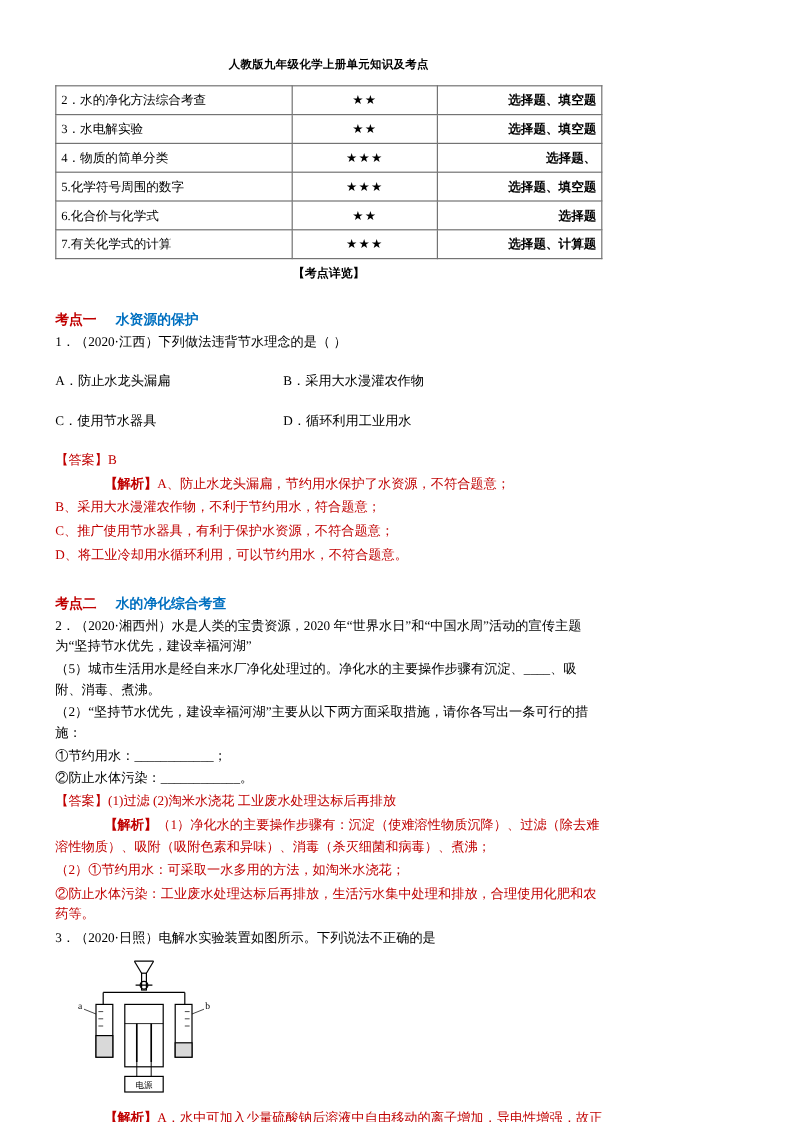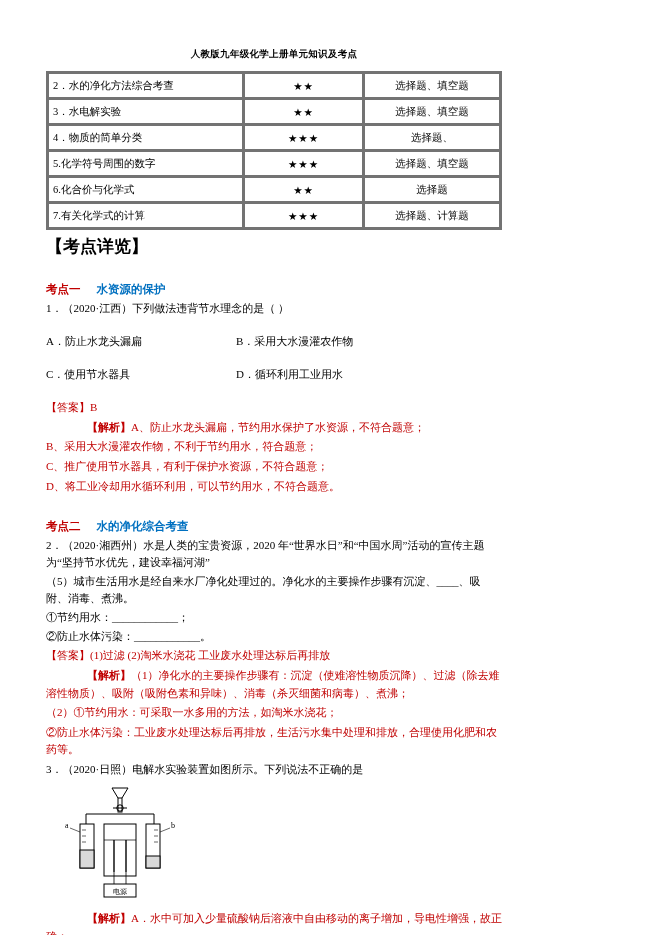"2．水的净化方法综合考查" table.main-table td { border: 3px solid #737373 -> 1px solid #737373 }
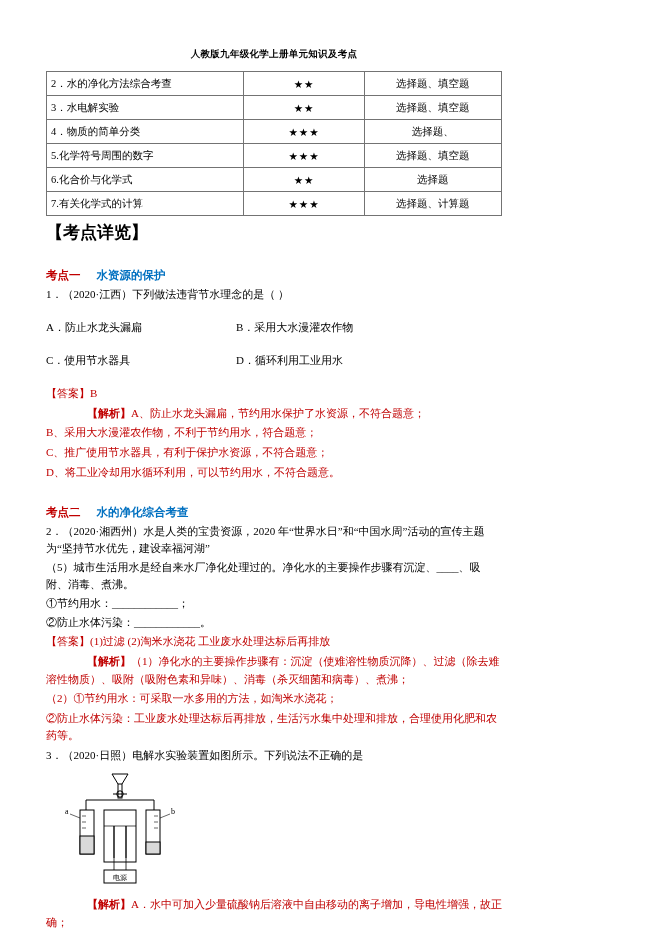"选择题、填空题" td.c3 { font-weight: none -> bold; text-align: center -> right }
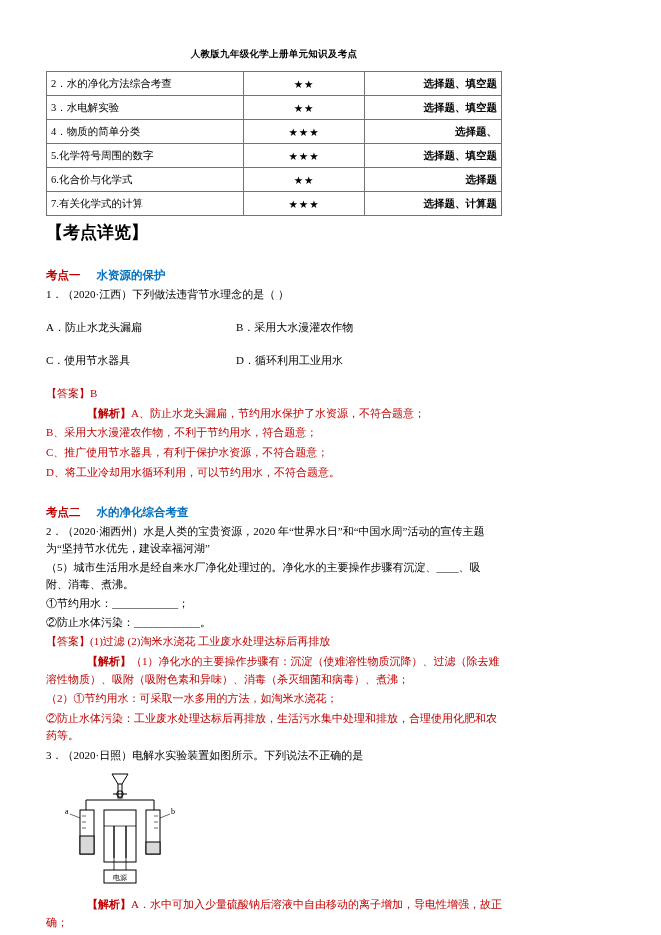"【考点详览】" .section-title { font-size: 17px -> 10px; text-align: none -> center }
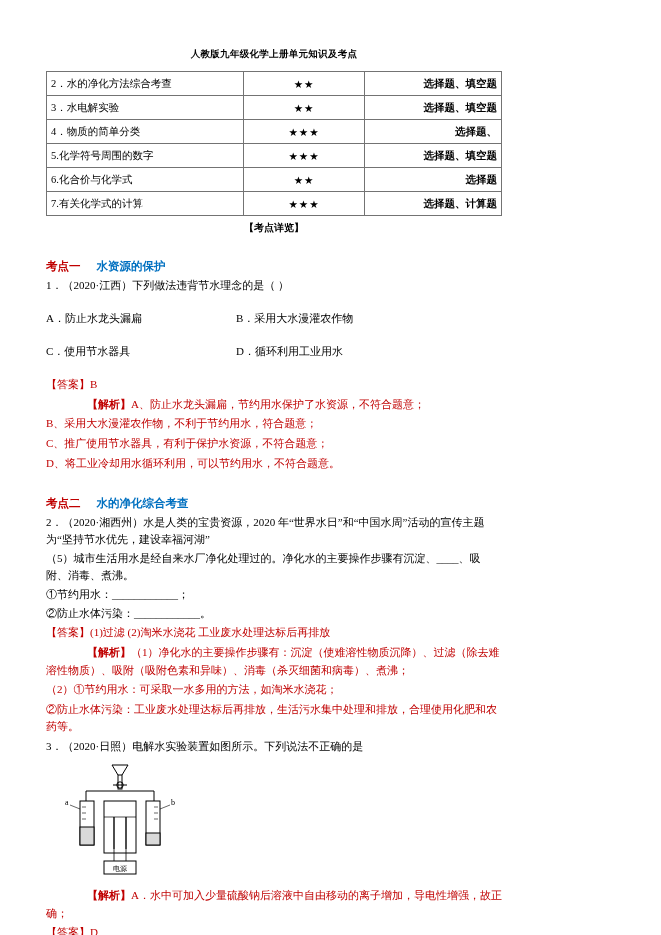"（2）“坚持节水优先，建设幸福河湖”主要从以下两方面采取措施，请你各写出一条可行" div.q-line { html: none -> <div>（2）“坚持节水优先，建设幸福河湖”主要从以下两方面采取措施，请你各写出一条可行的措施：</div> }
